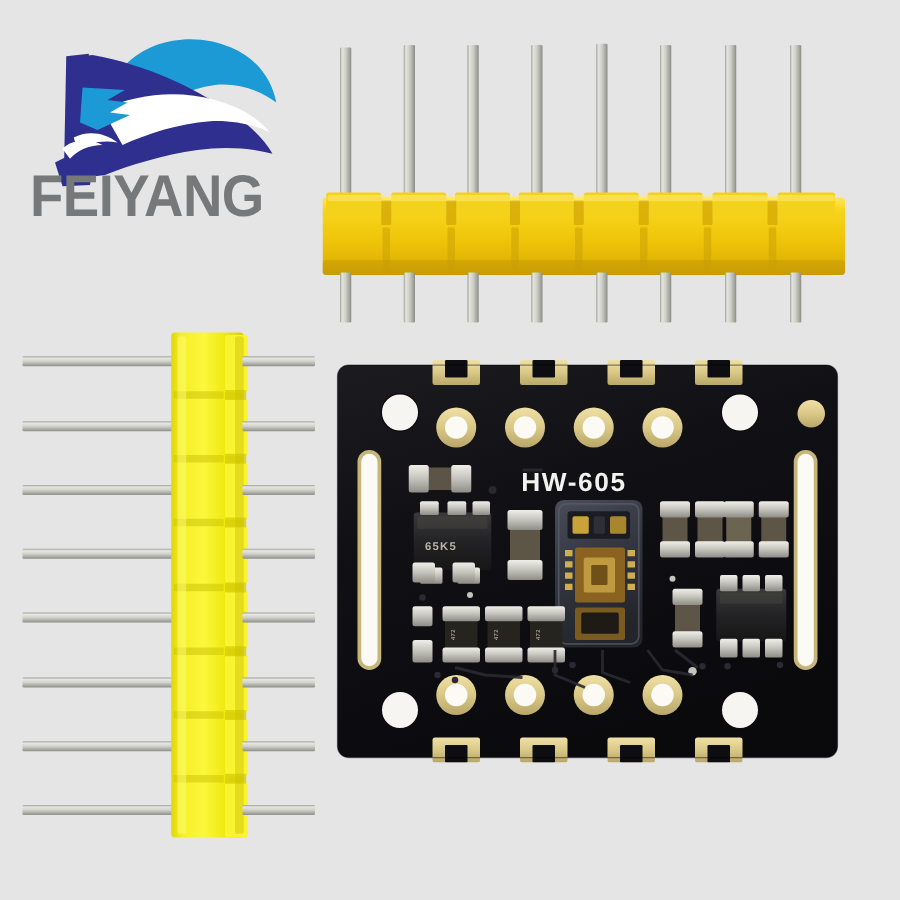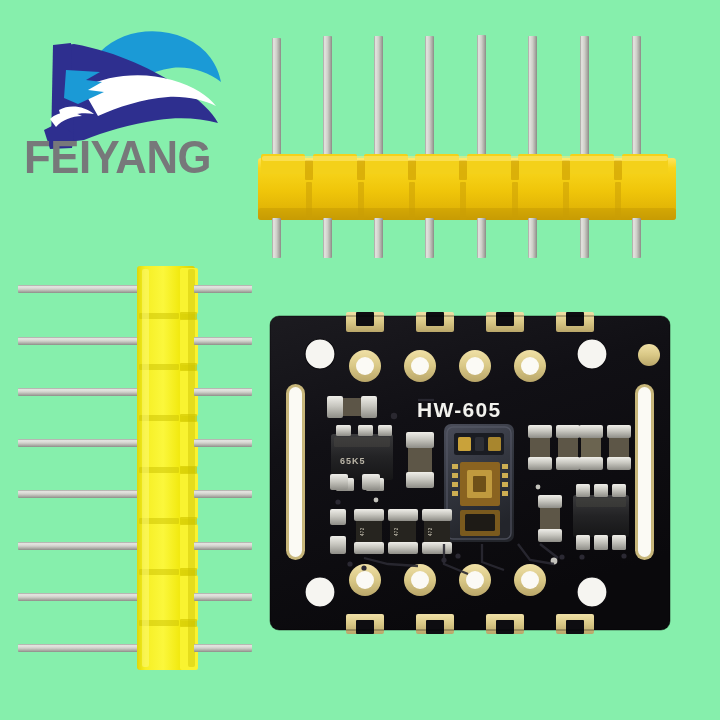"FEIYANG" .stage { background: #86efac -> #e5e5e5 }
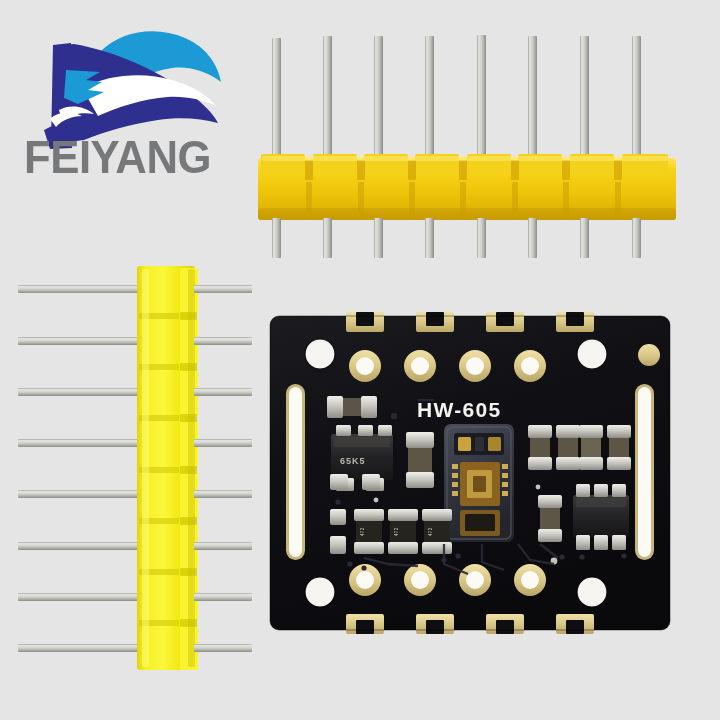"HW-605" .board-wrap { top: 312px -> 288px }
